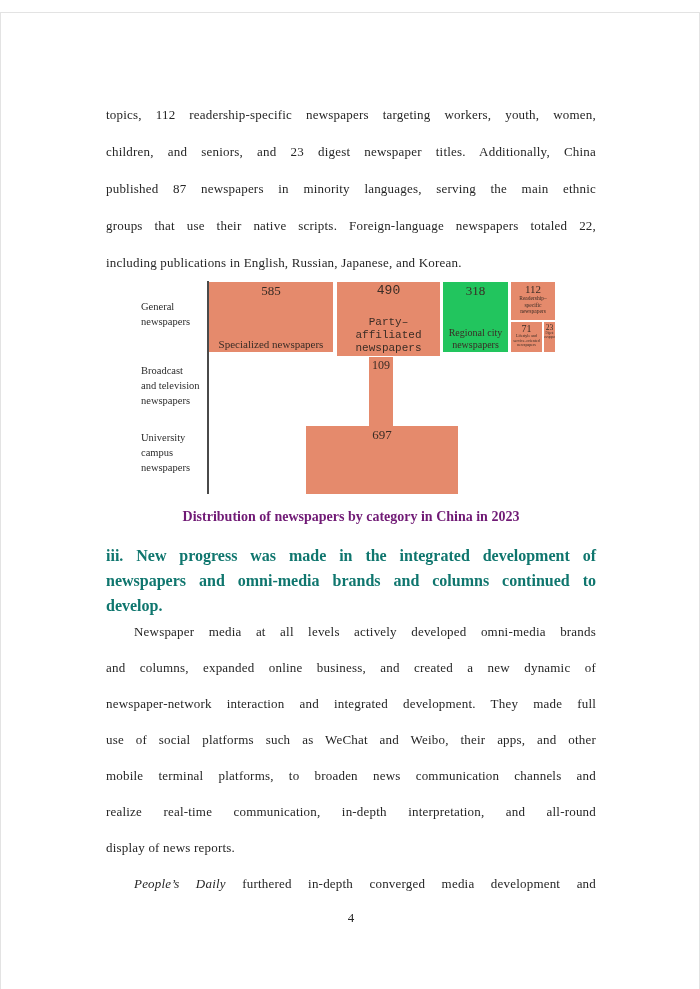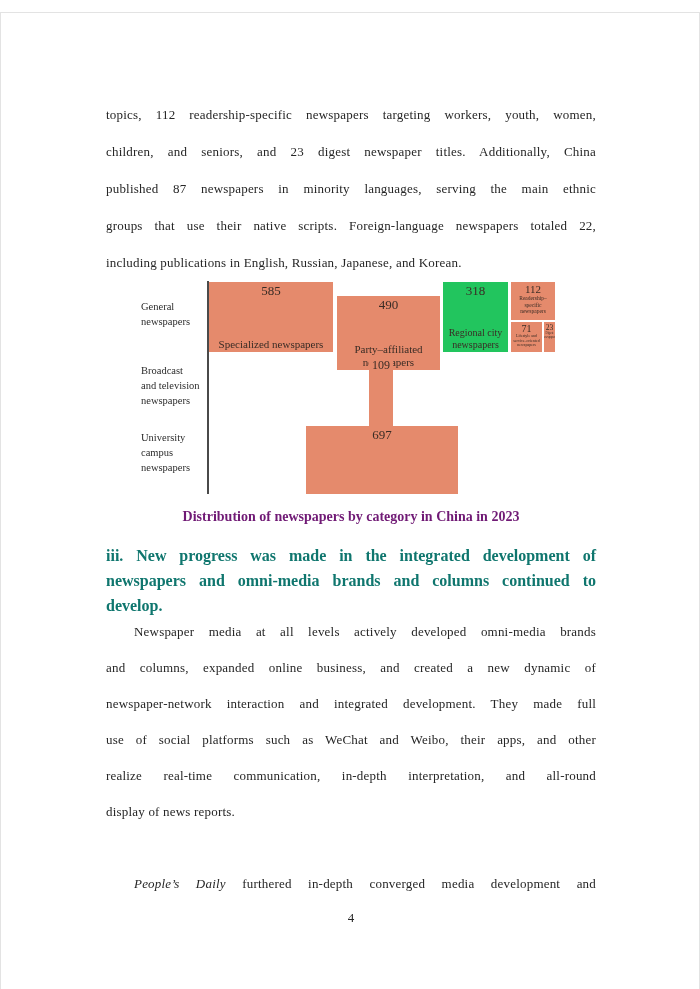"490" .b490 { font-family: none -> Liberation Mono, monospace; top: 16px -> 2px }
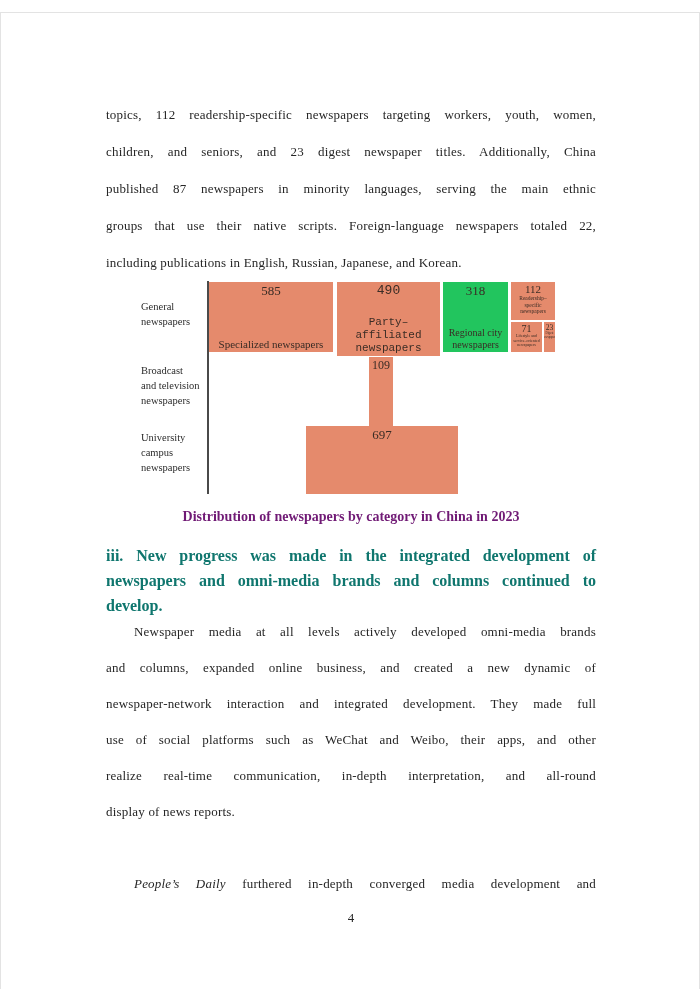"mobile terminal platforms, to broaden" div.line { html: none -> <div>mobile terminal platforms, to broaden news communication channels and</div> }
